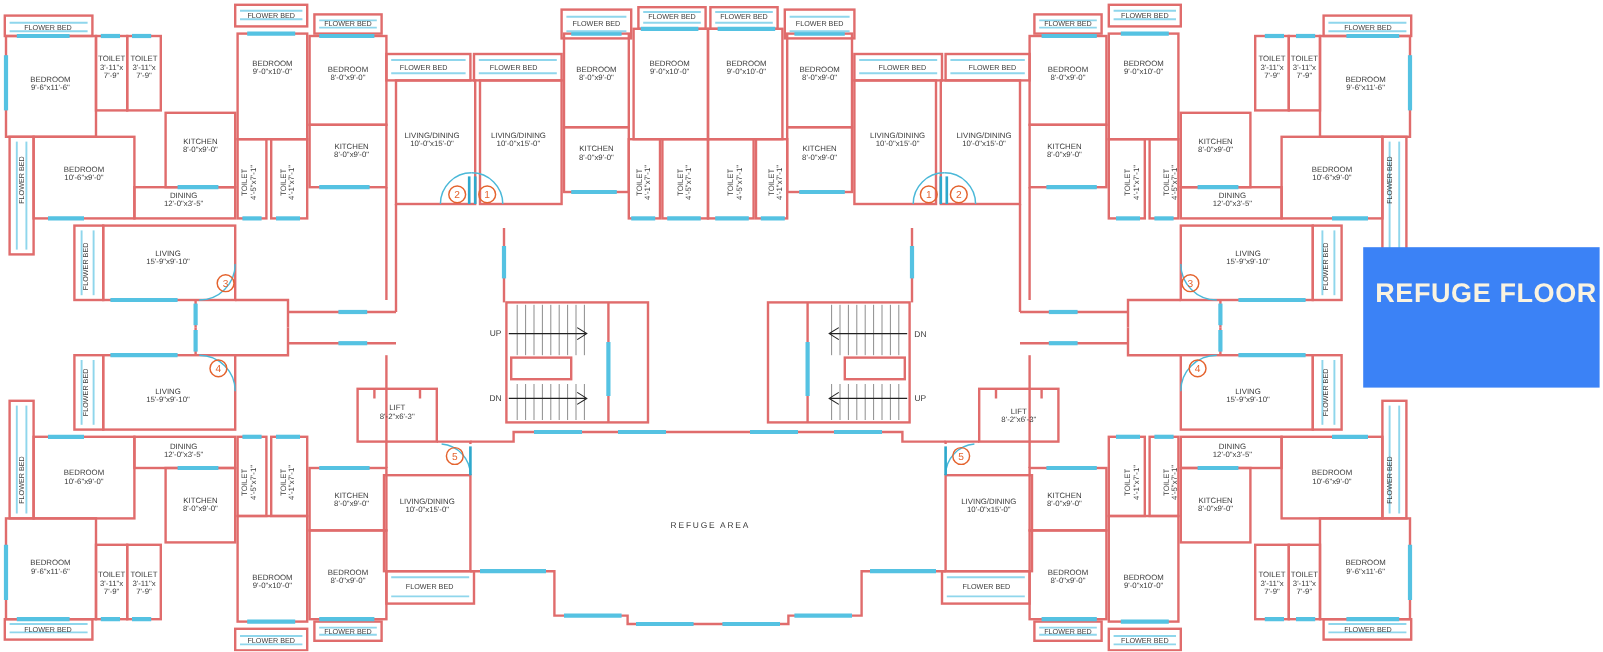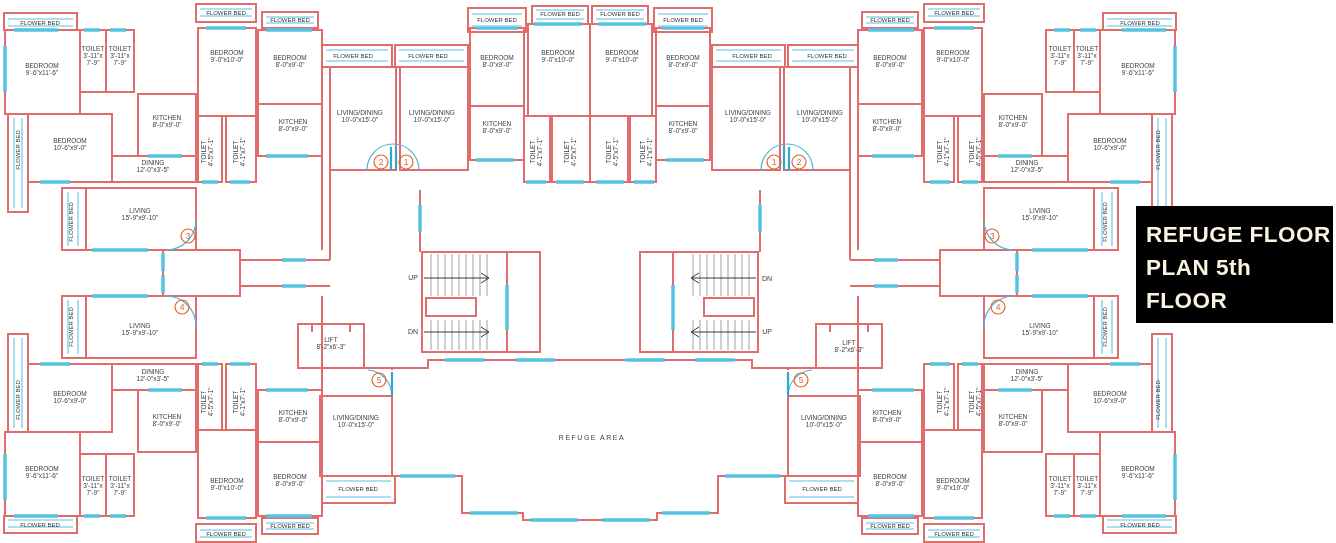"REFUGE FLOOR" #title-box { background: #000000 -> #3b82f6; padding: 12px 0 0 10px -> 22px 0 0 10px }
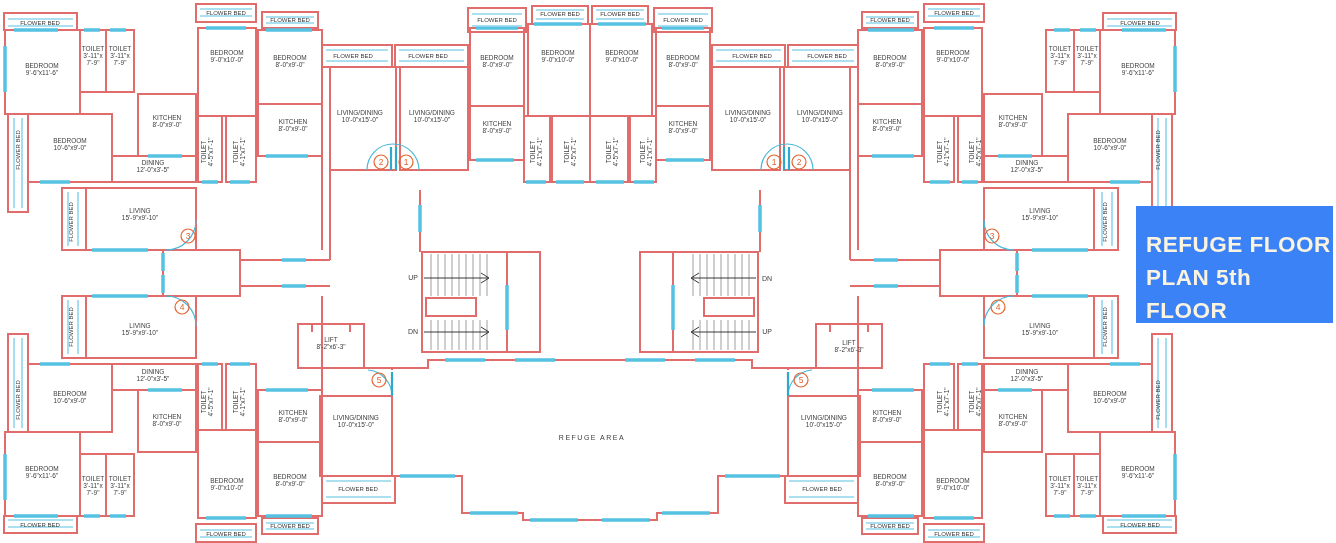"PLAN 5th FLOOR" div { html: <div>PLAN 5th FLOOR</div> -> none }
